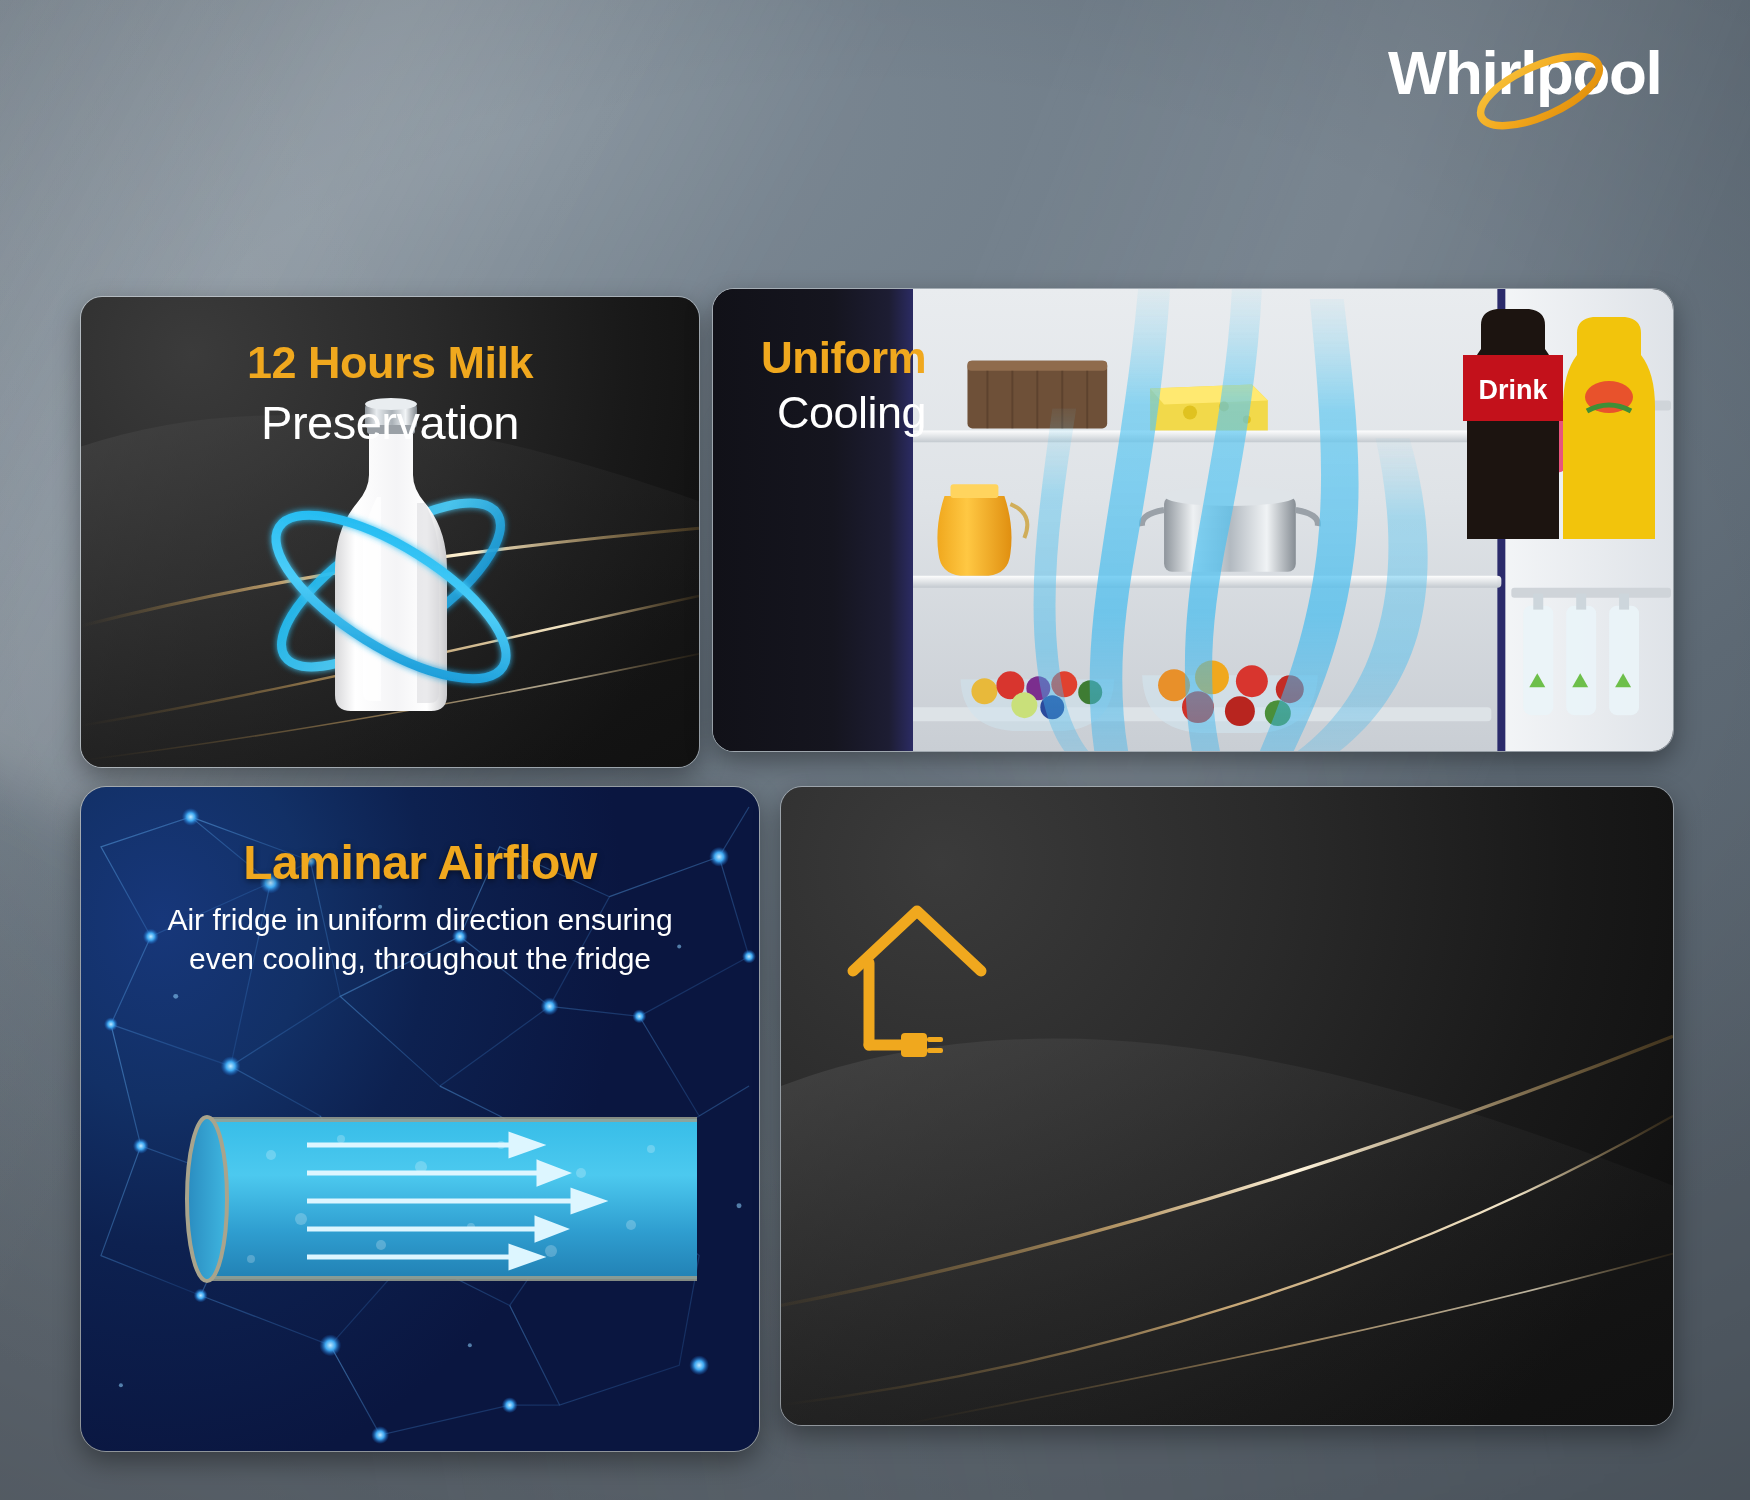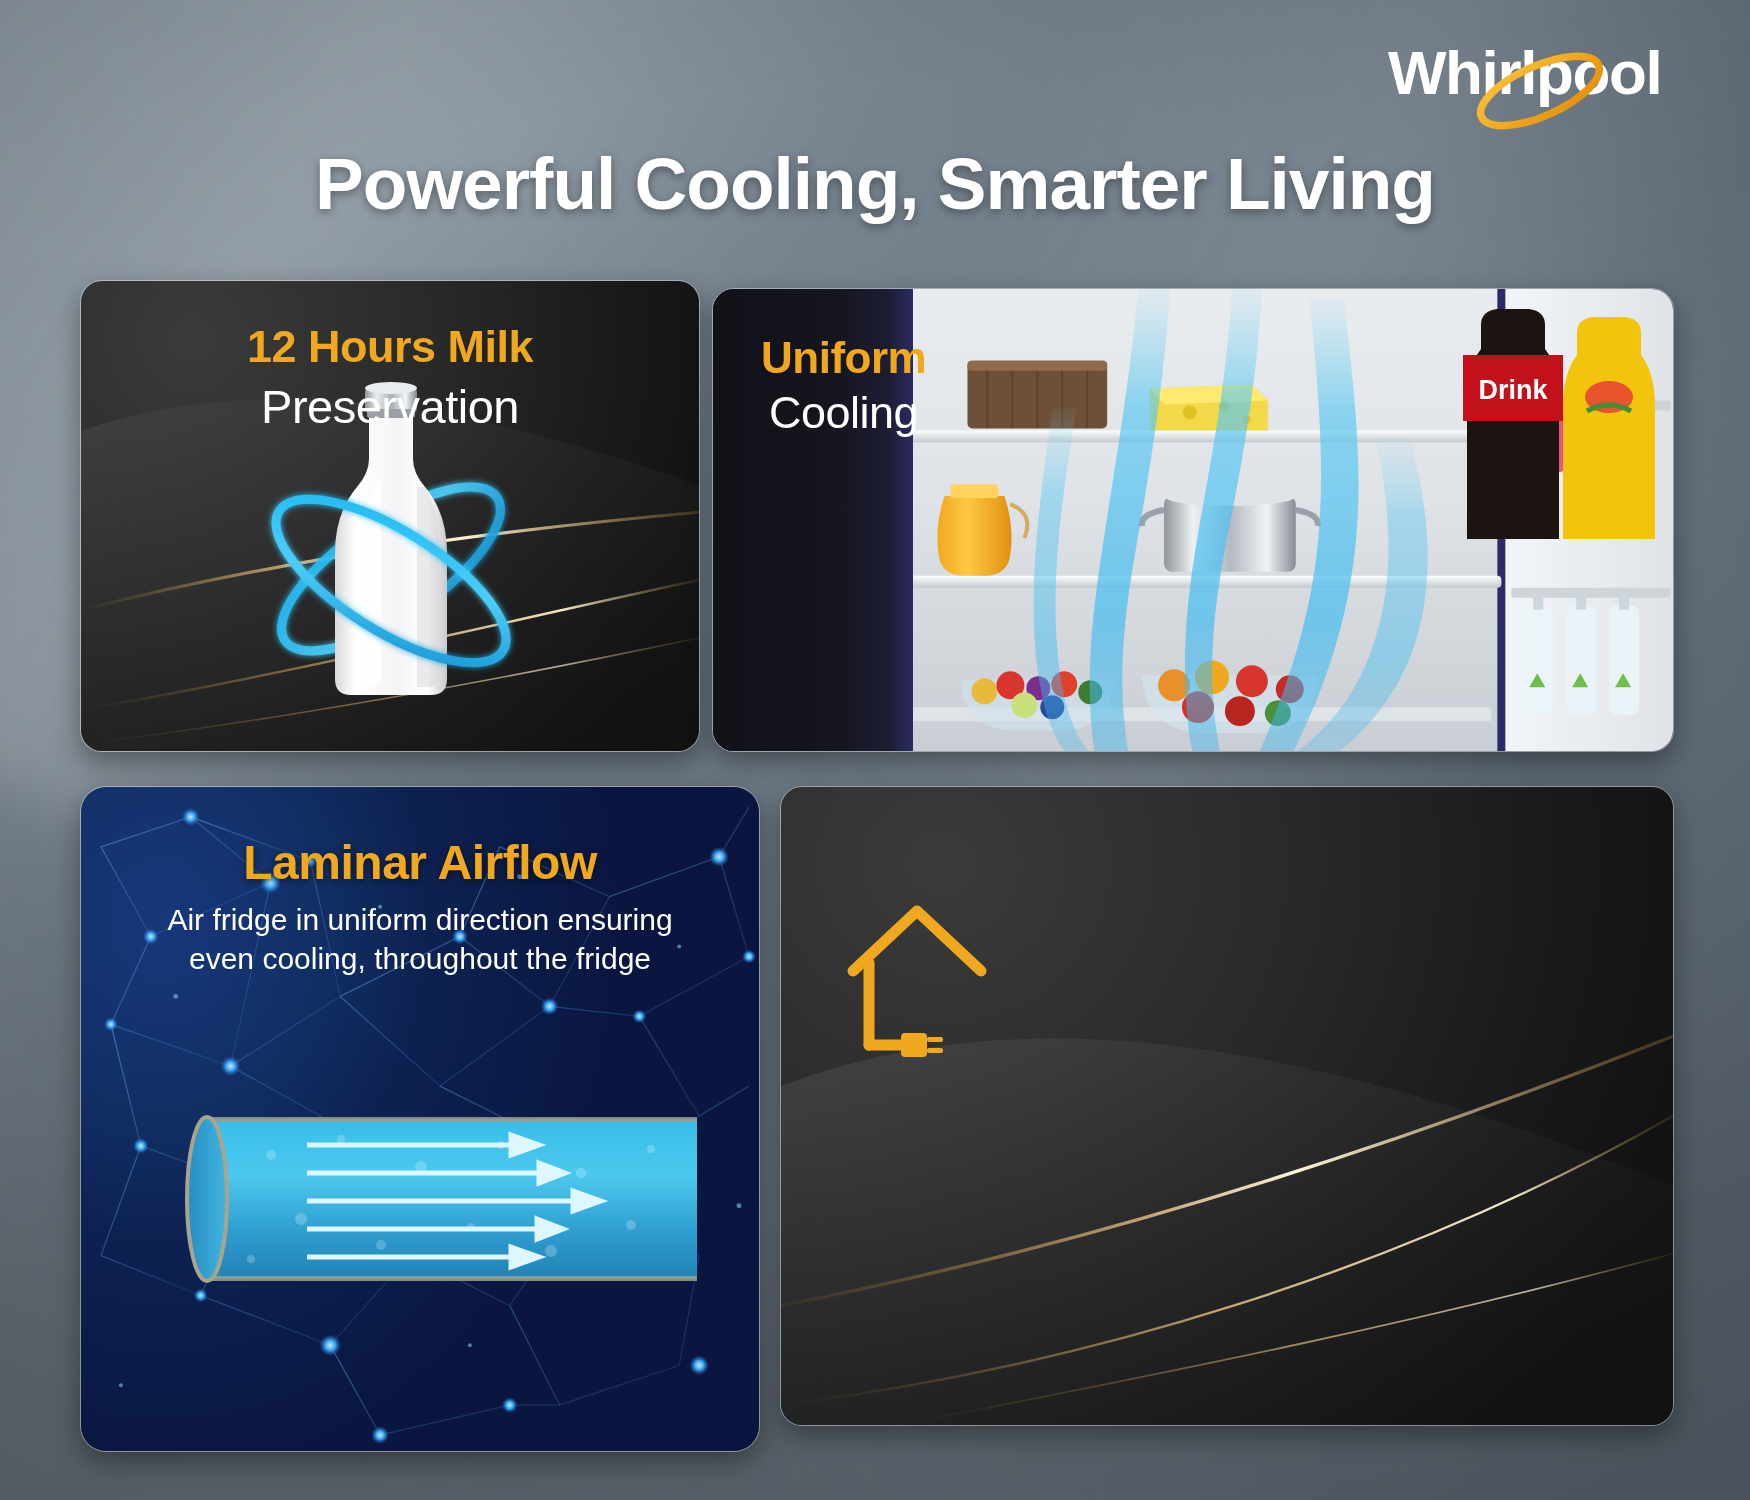"Powerful Cooling, Smarter Living" h1 { html: <h1>Powerful Cooling, Smarter Living</h1> -> none }
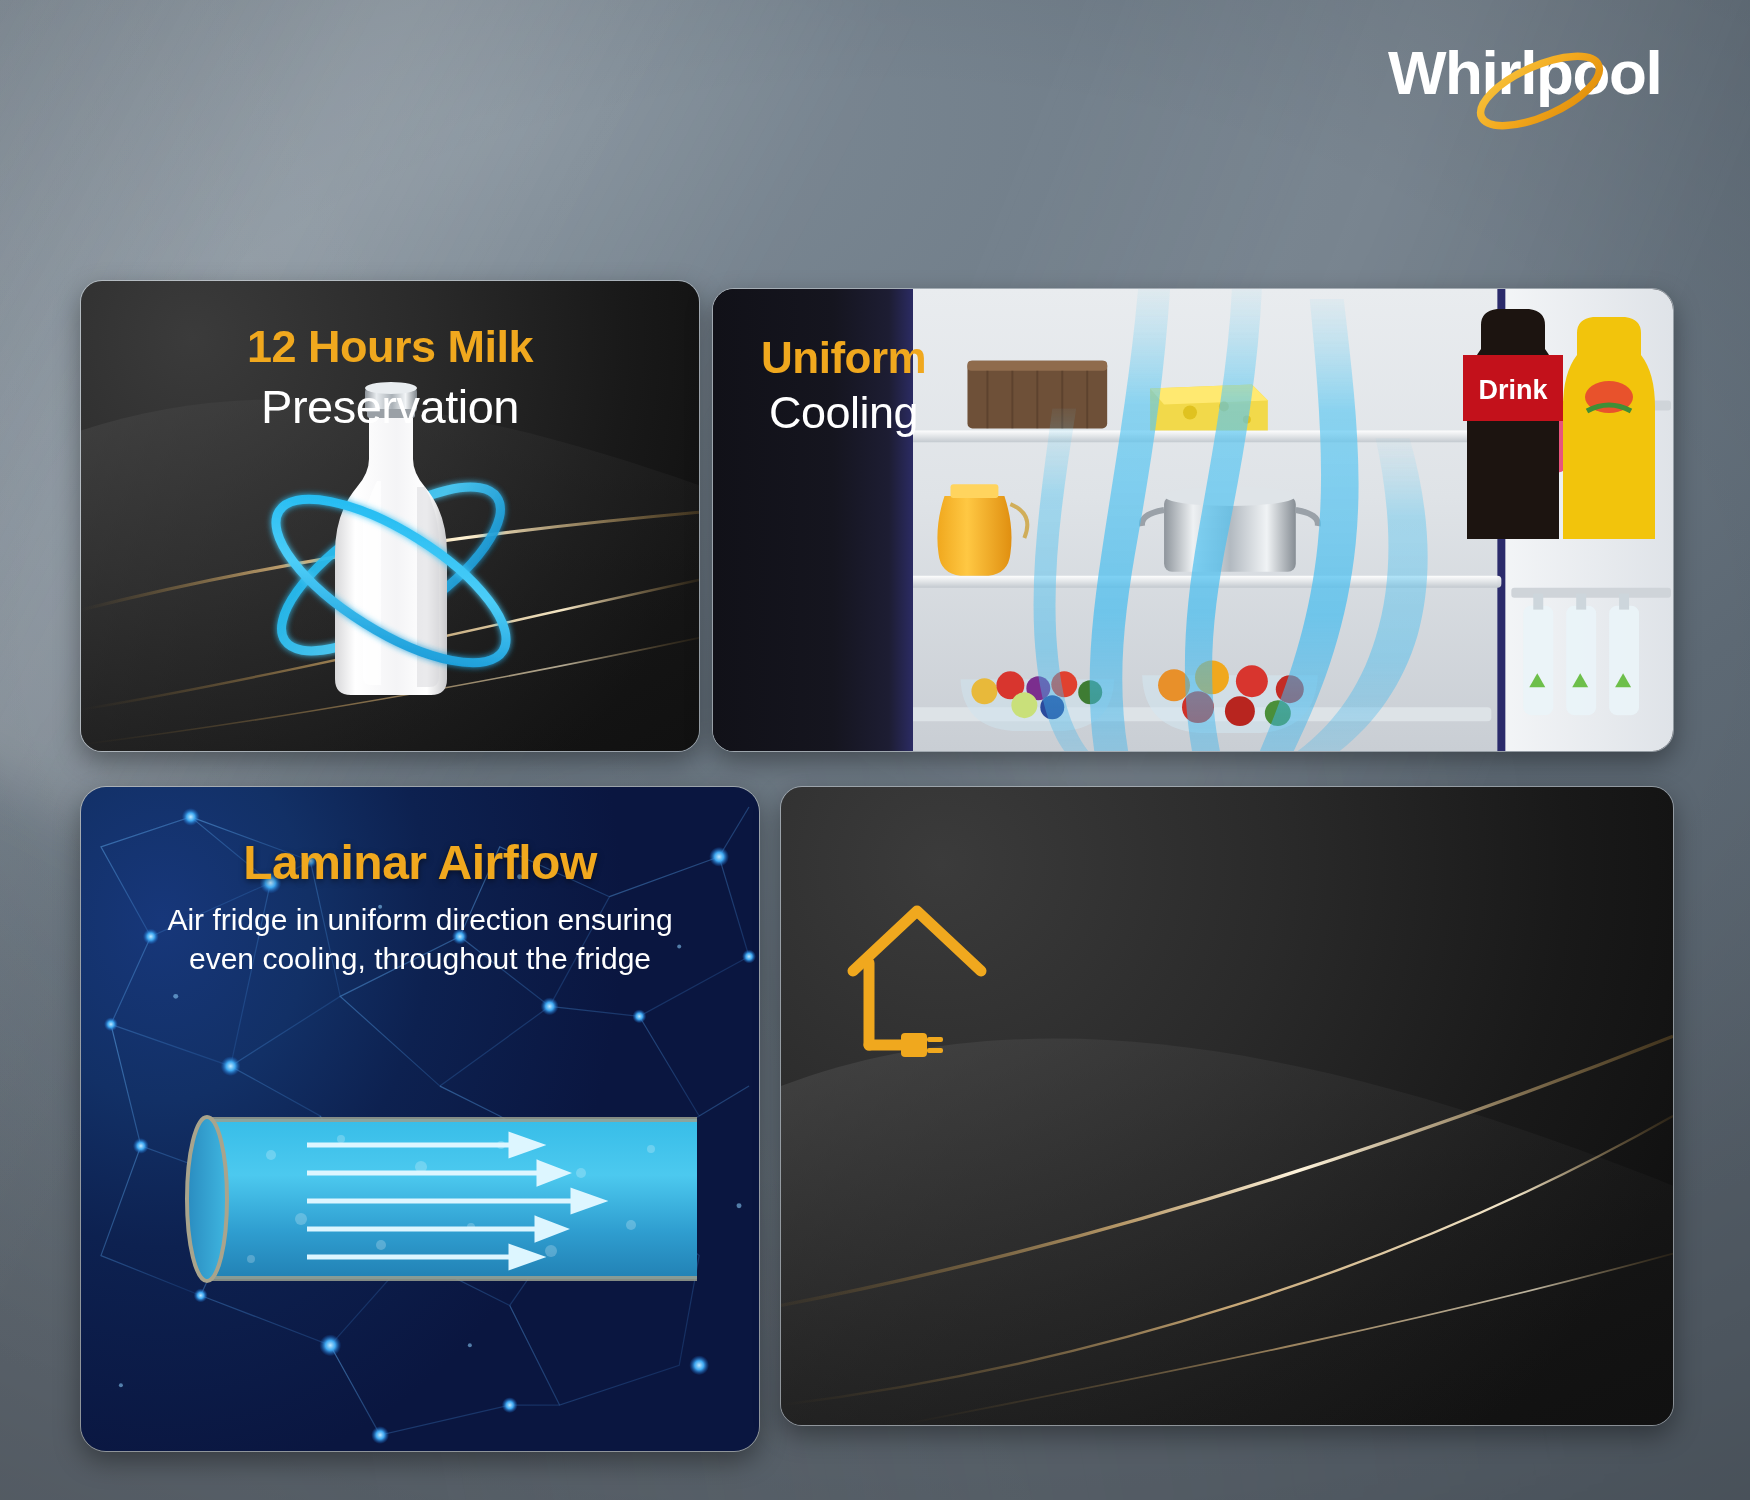"12 Hours Milk" #card-milk { top: 0 -> 16px }
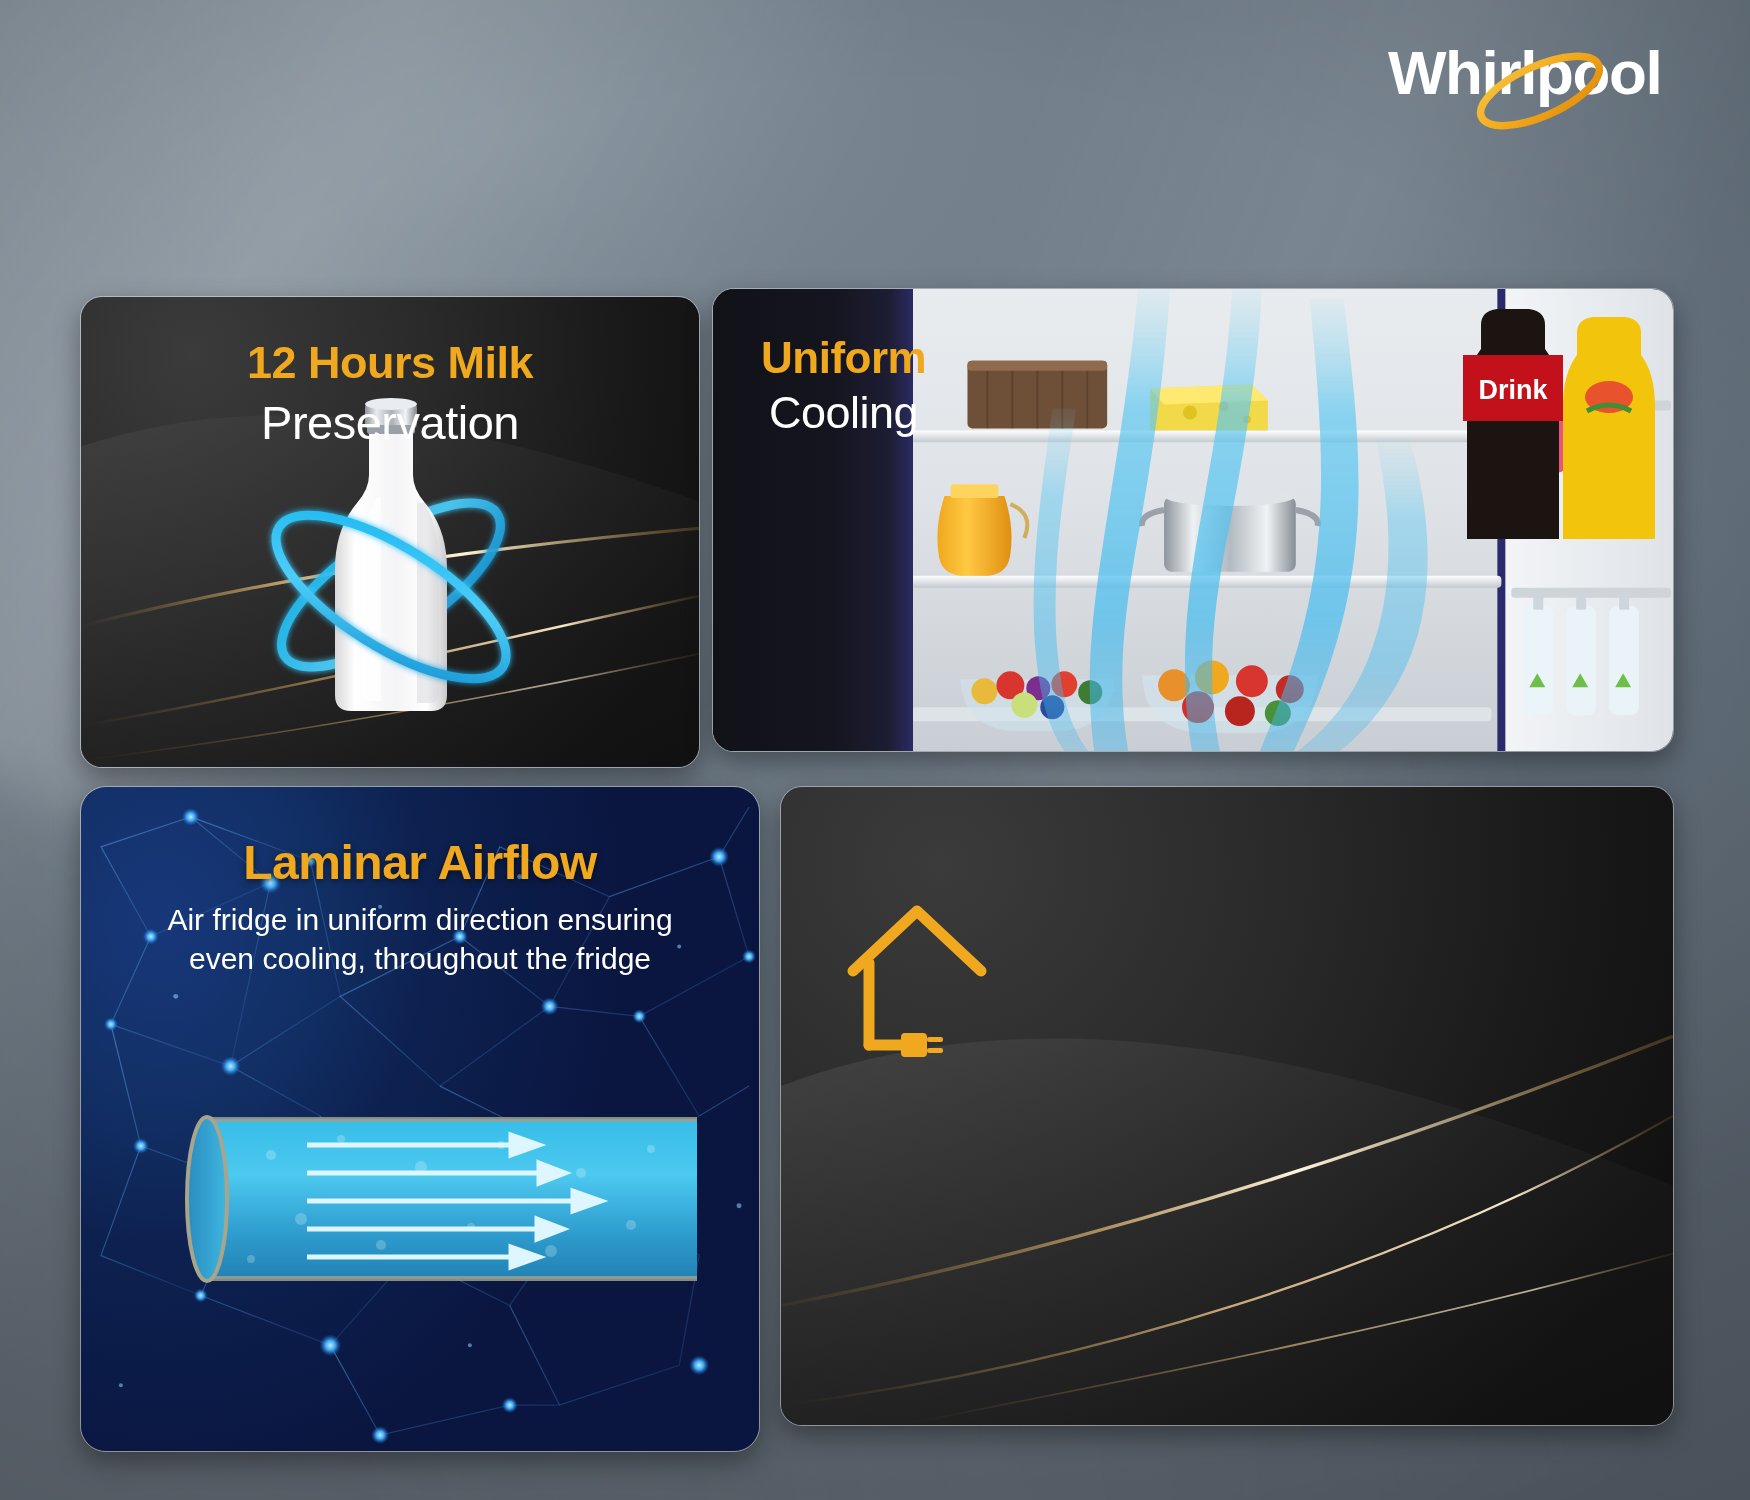"Uniform" #uniform-head { text-align: center -> right }
